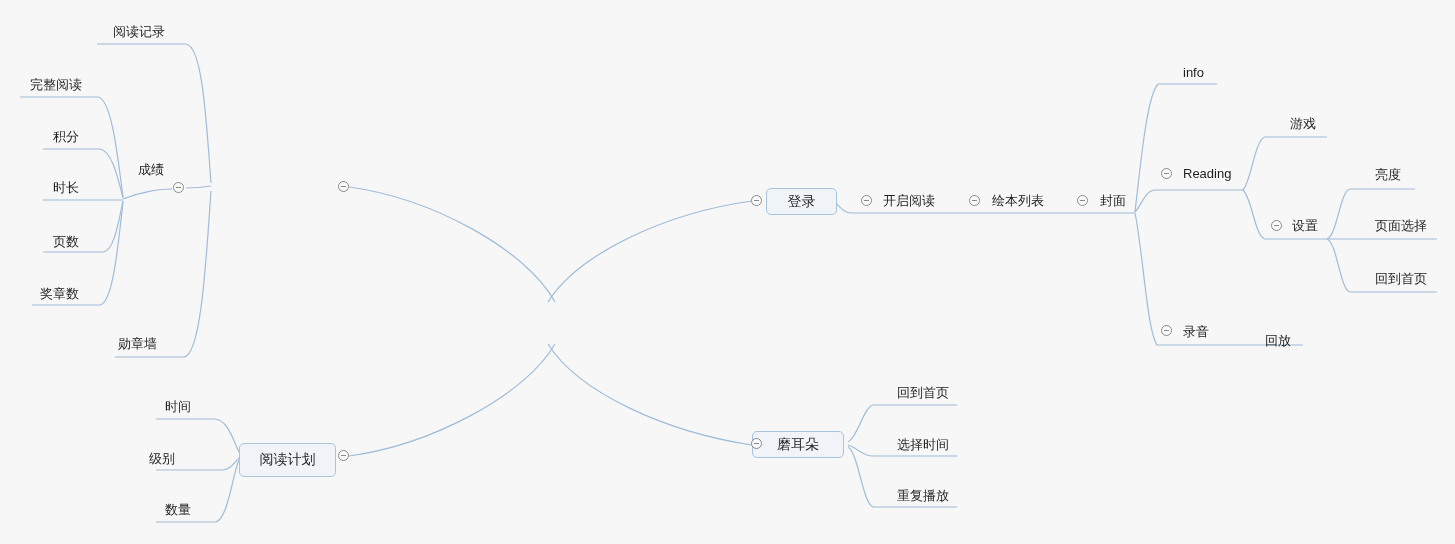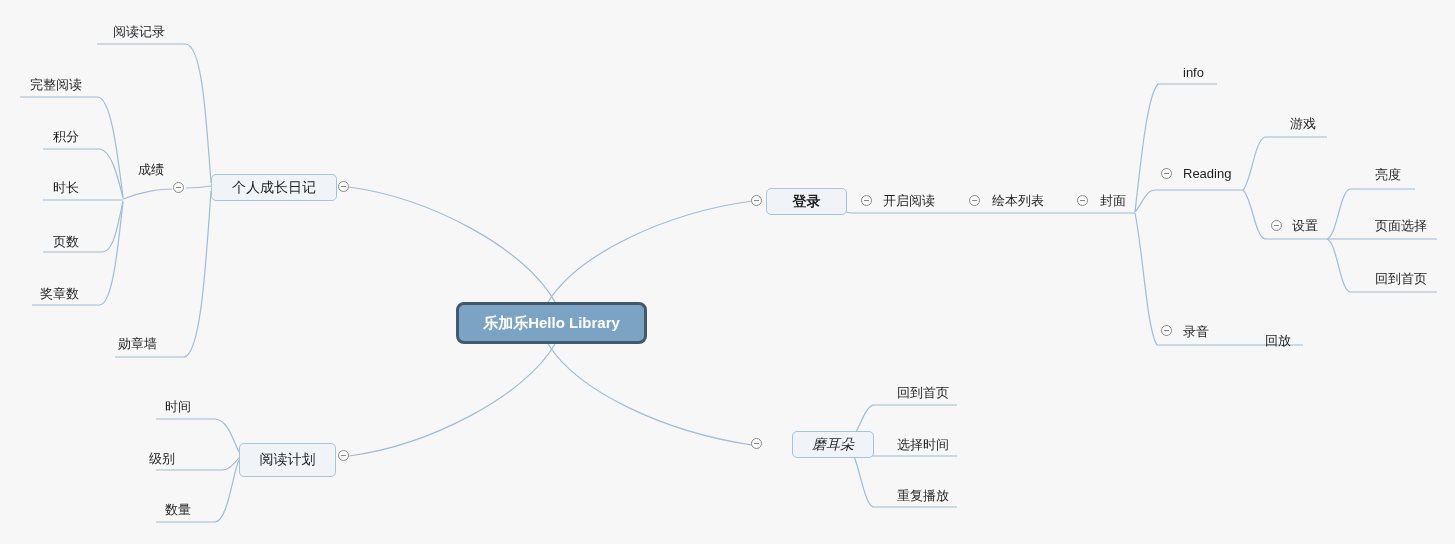"个人成长日记" div.topic-box { html: <div>个人成长日记</div> -> none }
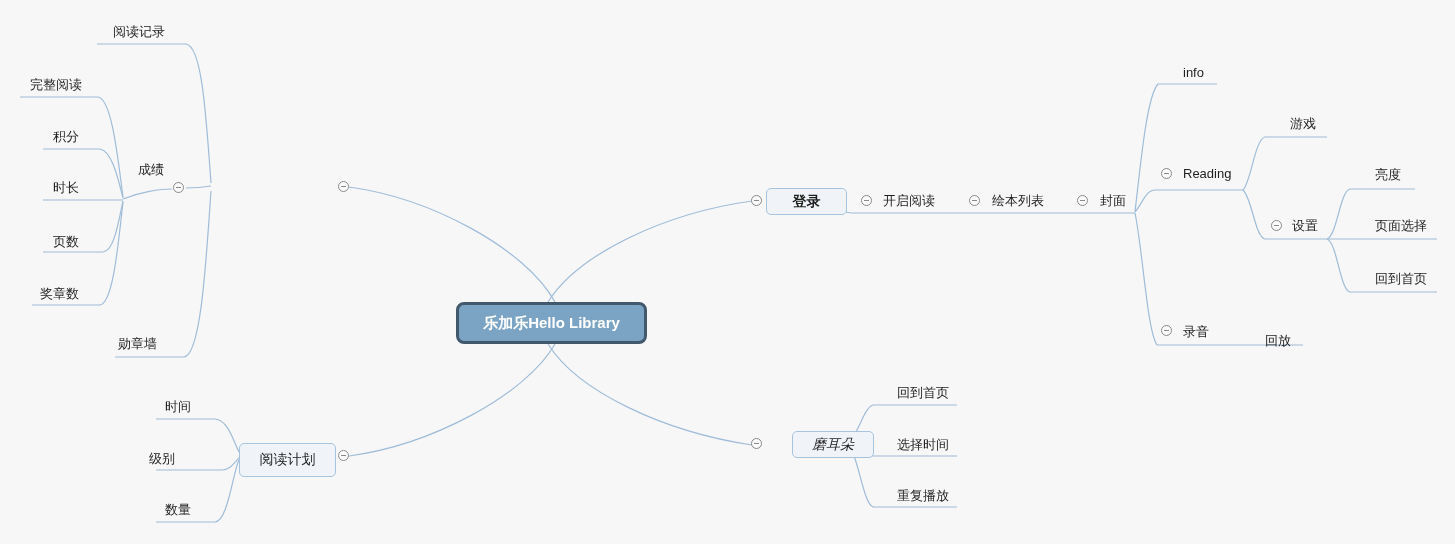"登录" div.topic-box { font-weight: bold -> none; width: 81px -> 71px }
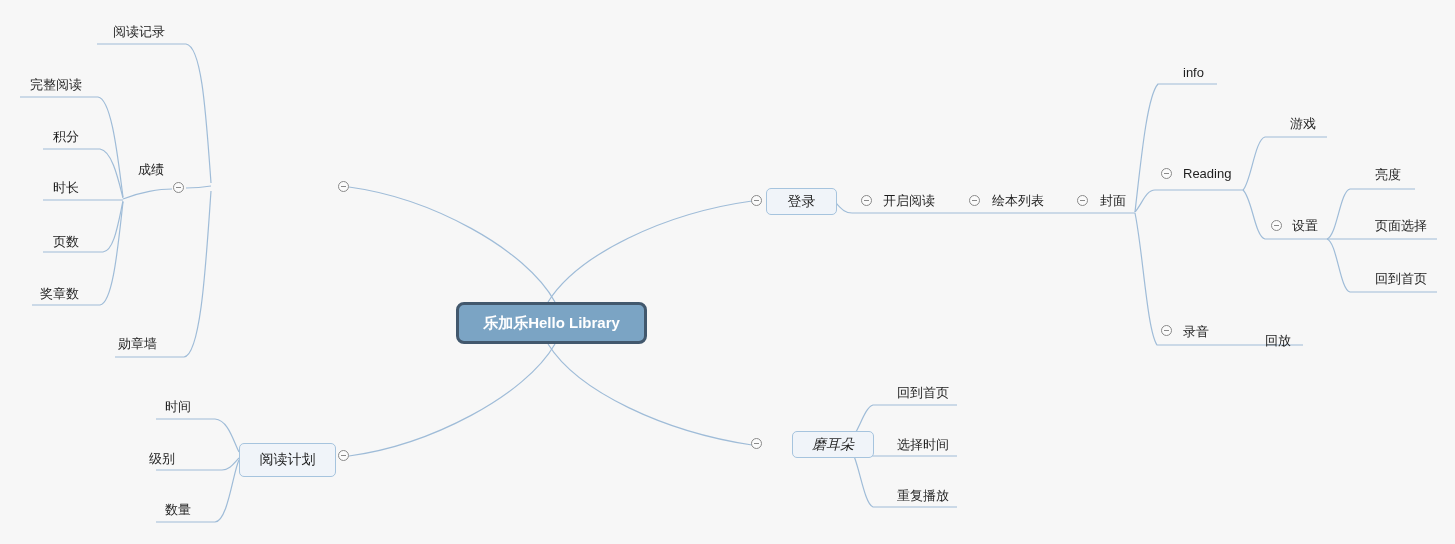"乐加乐Hello Library" div.root-box { html: <div>乐加乐Hello Library</div> -> none }
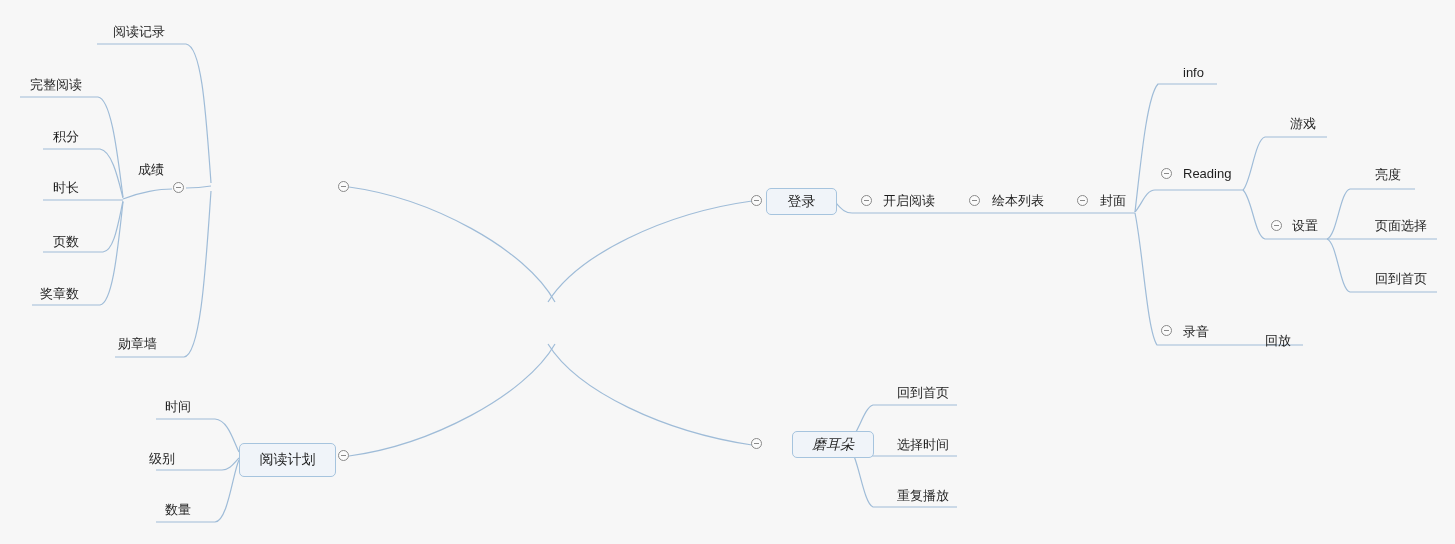"磨耳朵" div.topic-box { font-style: italic -> none; left: 792px -> 752px; width: 82px -> 92px }
